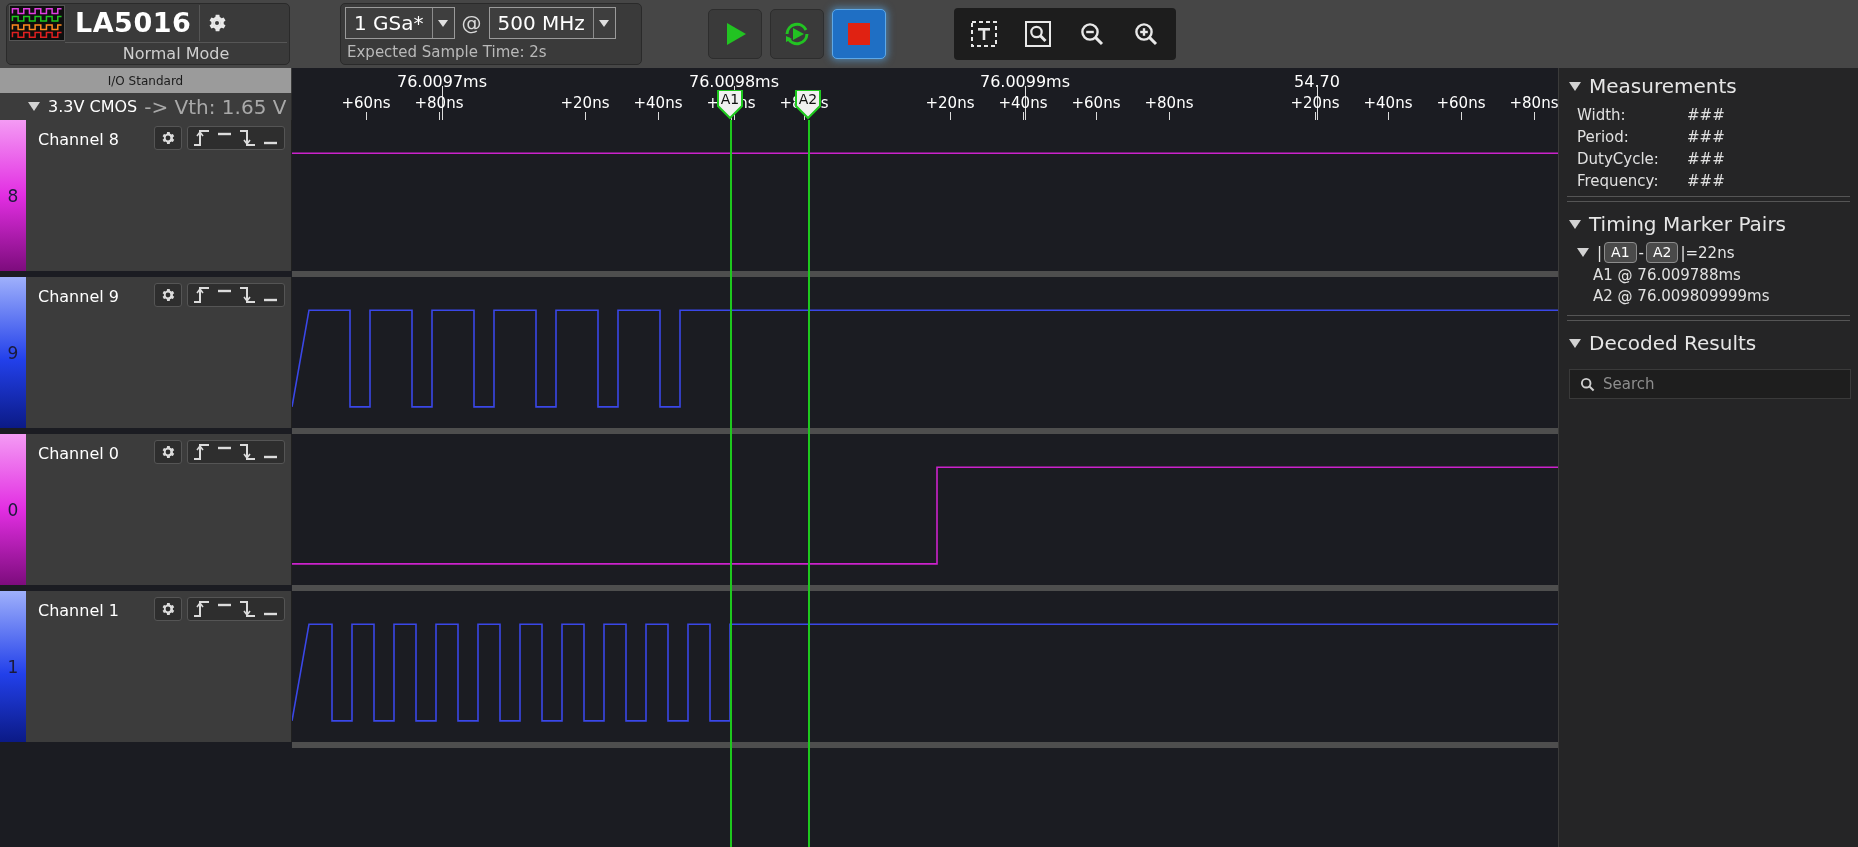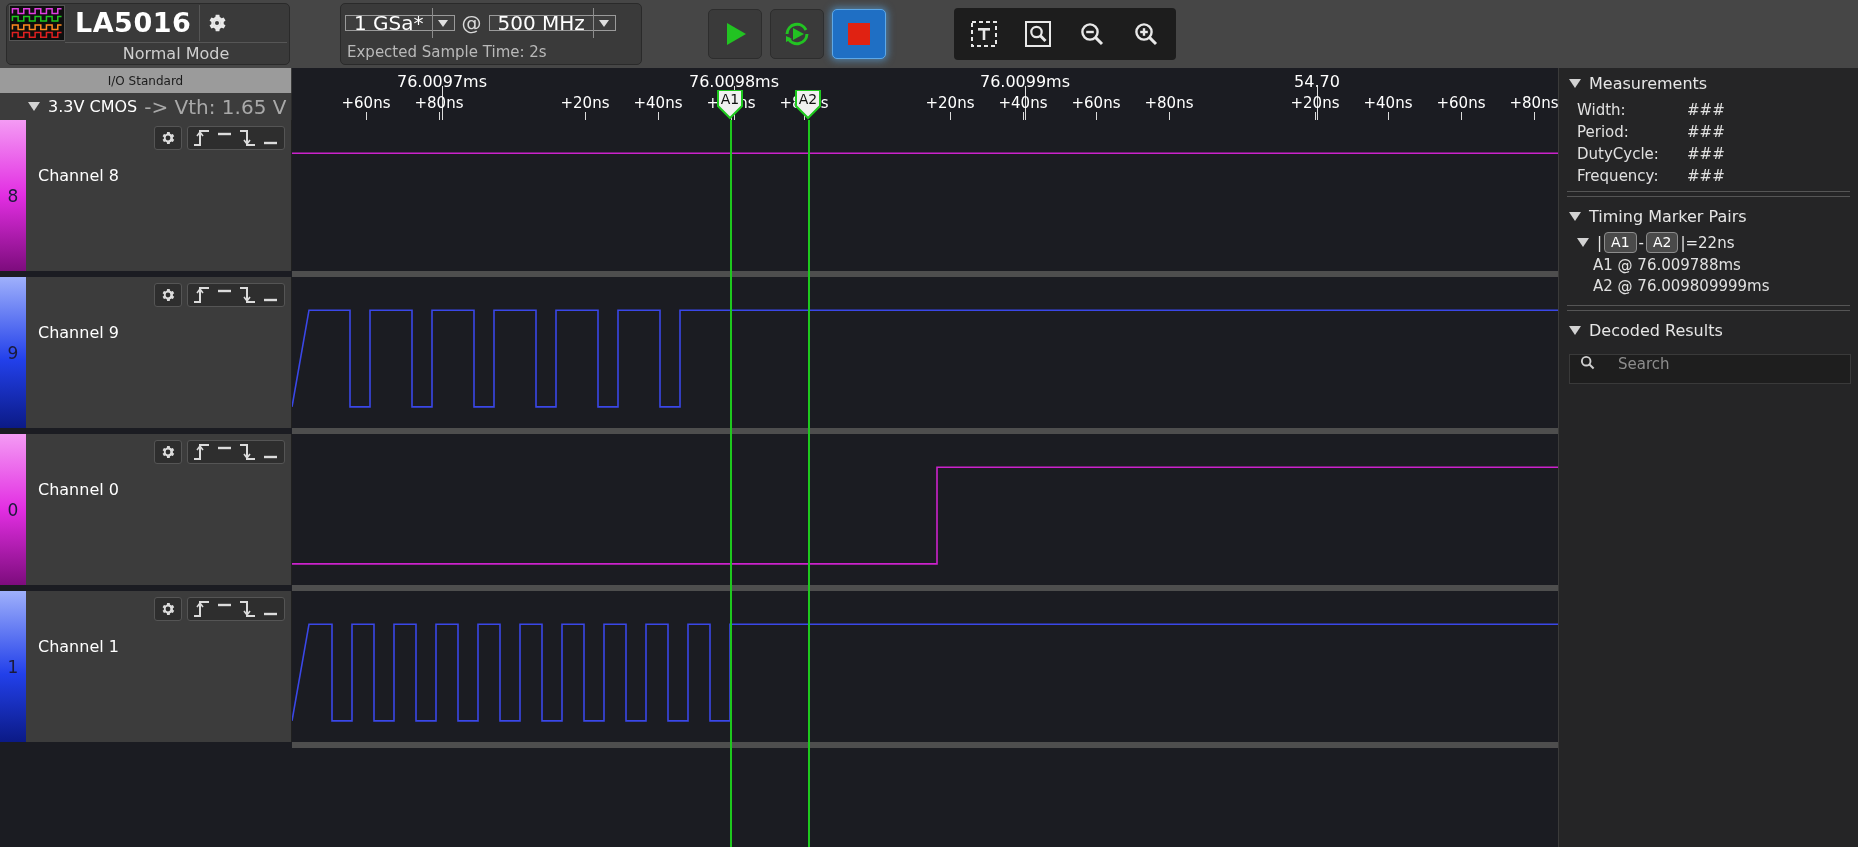"1 GSa*" .combo { height: 16px -> 32px }
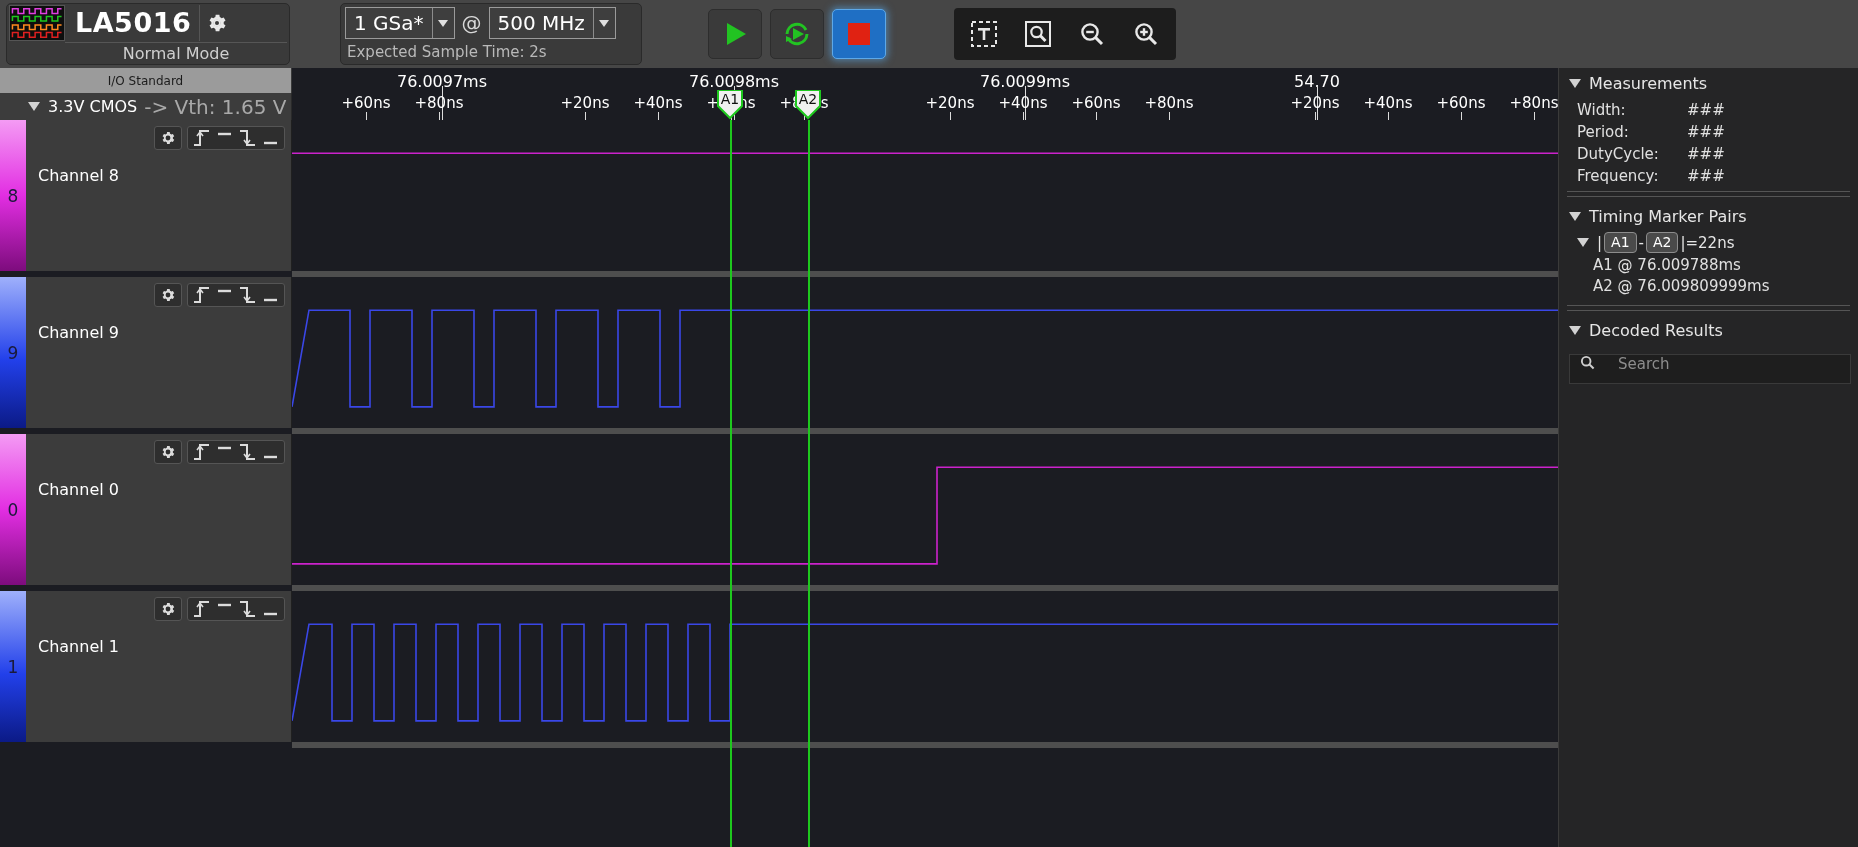"Measurements" .sect-title { font-size: 16px -> 20px }
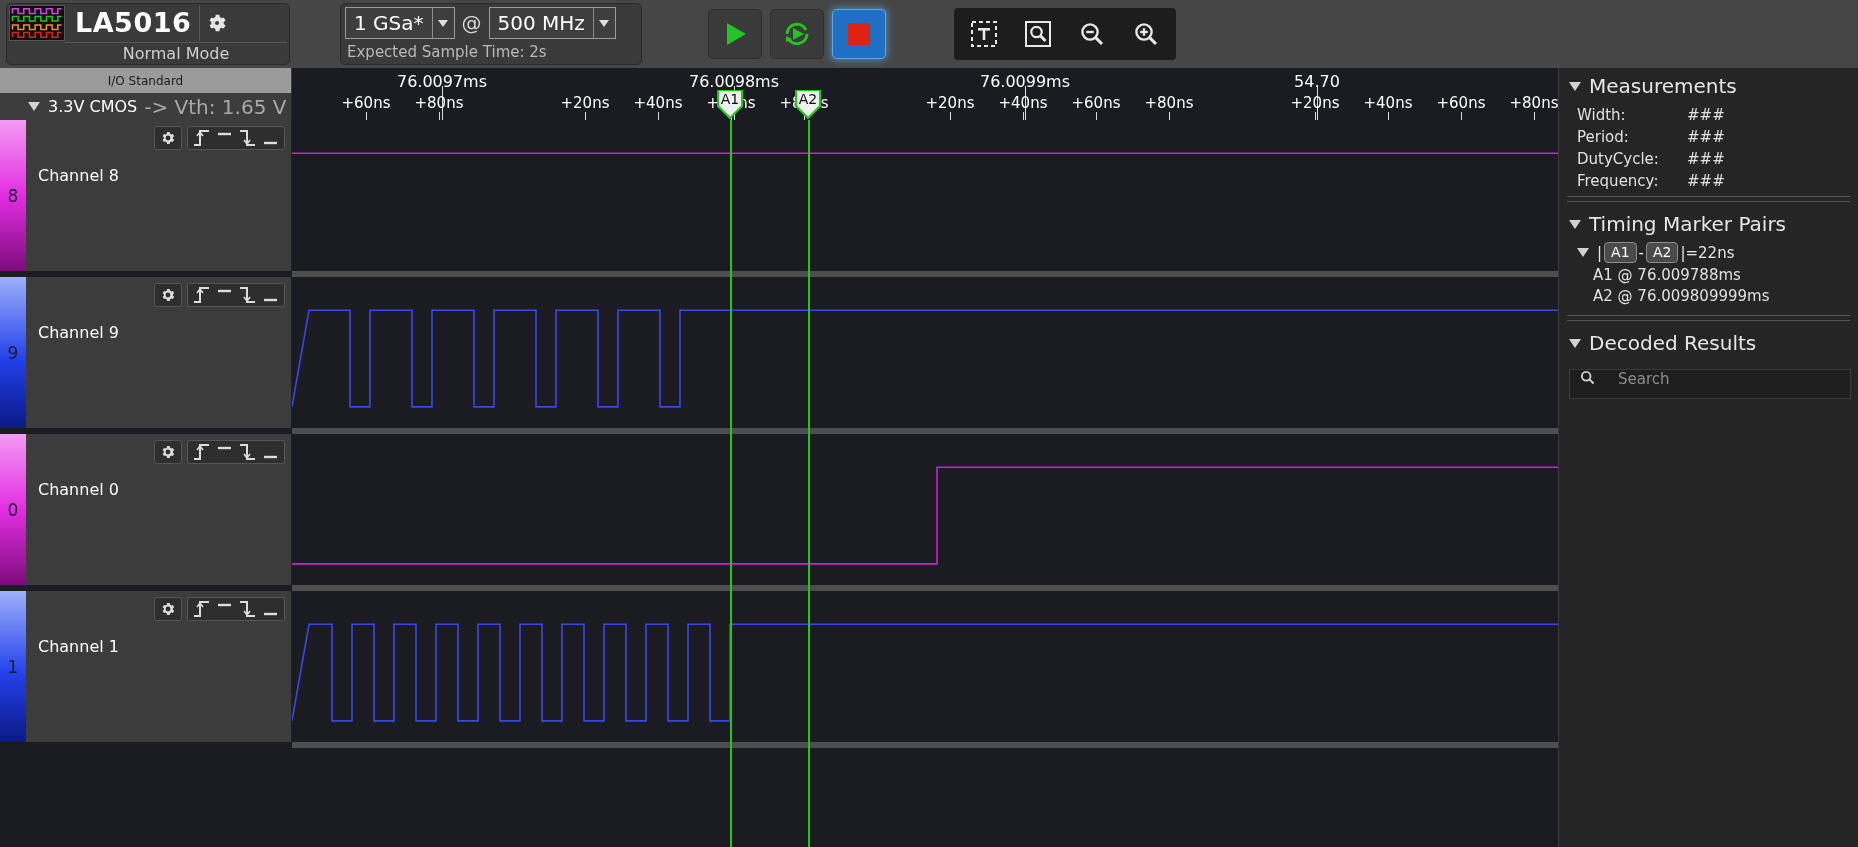"Channel 8" .ch-name { margin-top: 36px -> none }
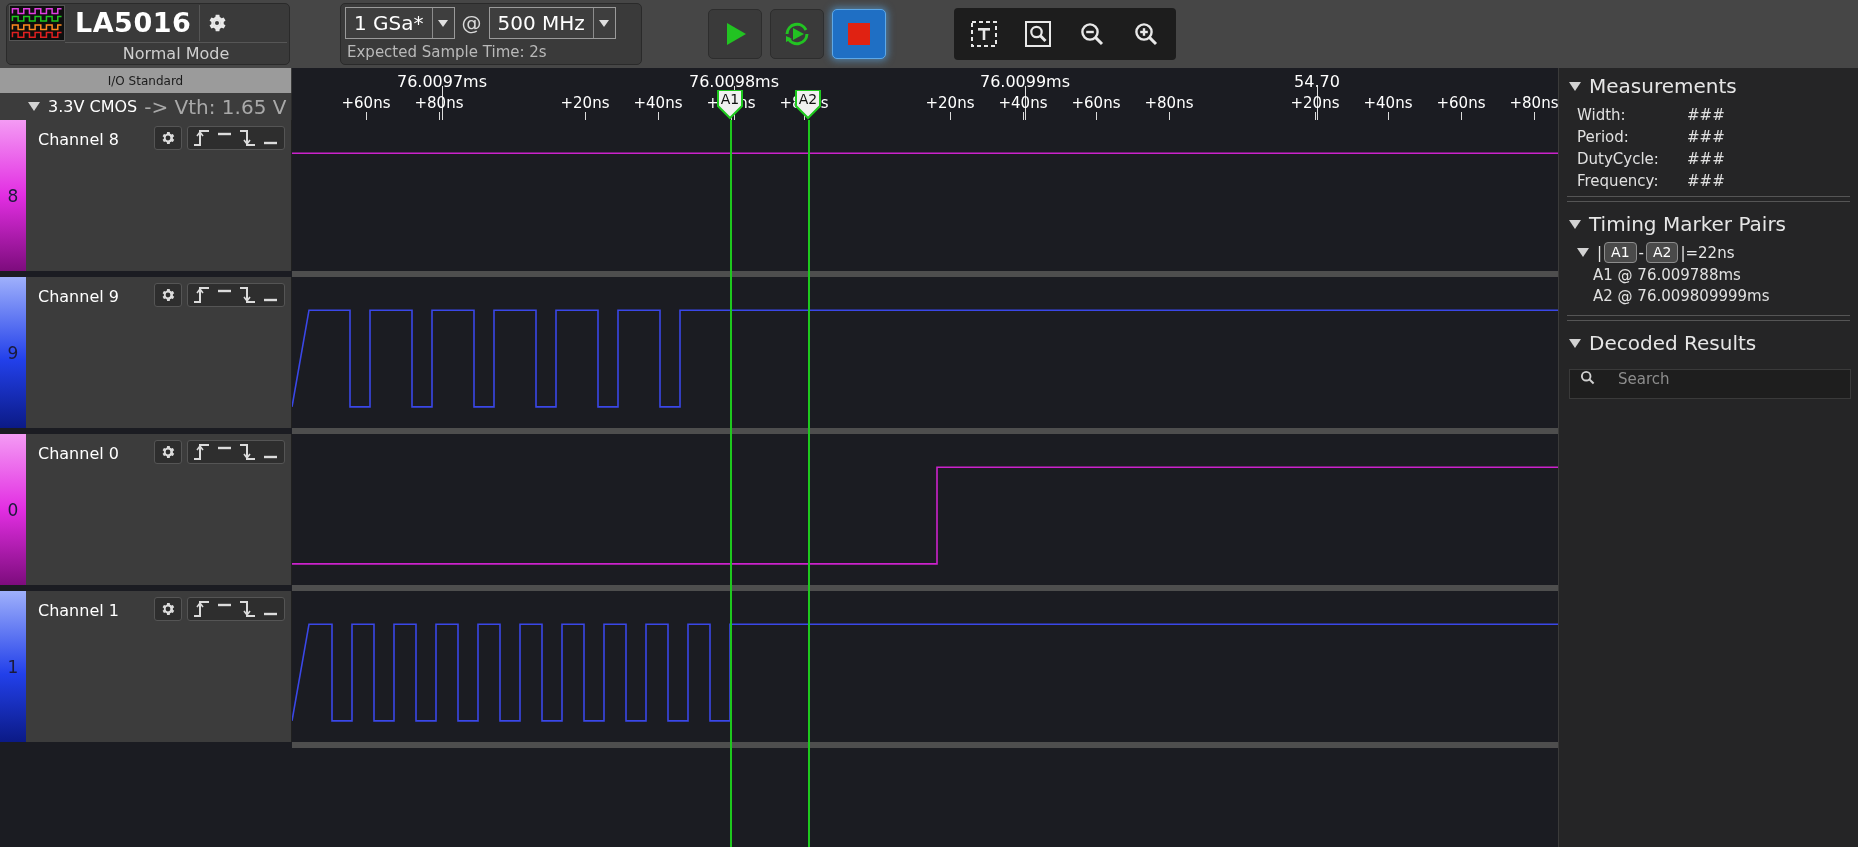"Search" #search-box { align-items: flex-start -> center; gap: 23px -> 8px }
